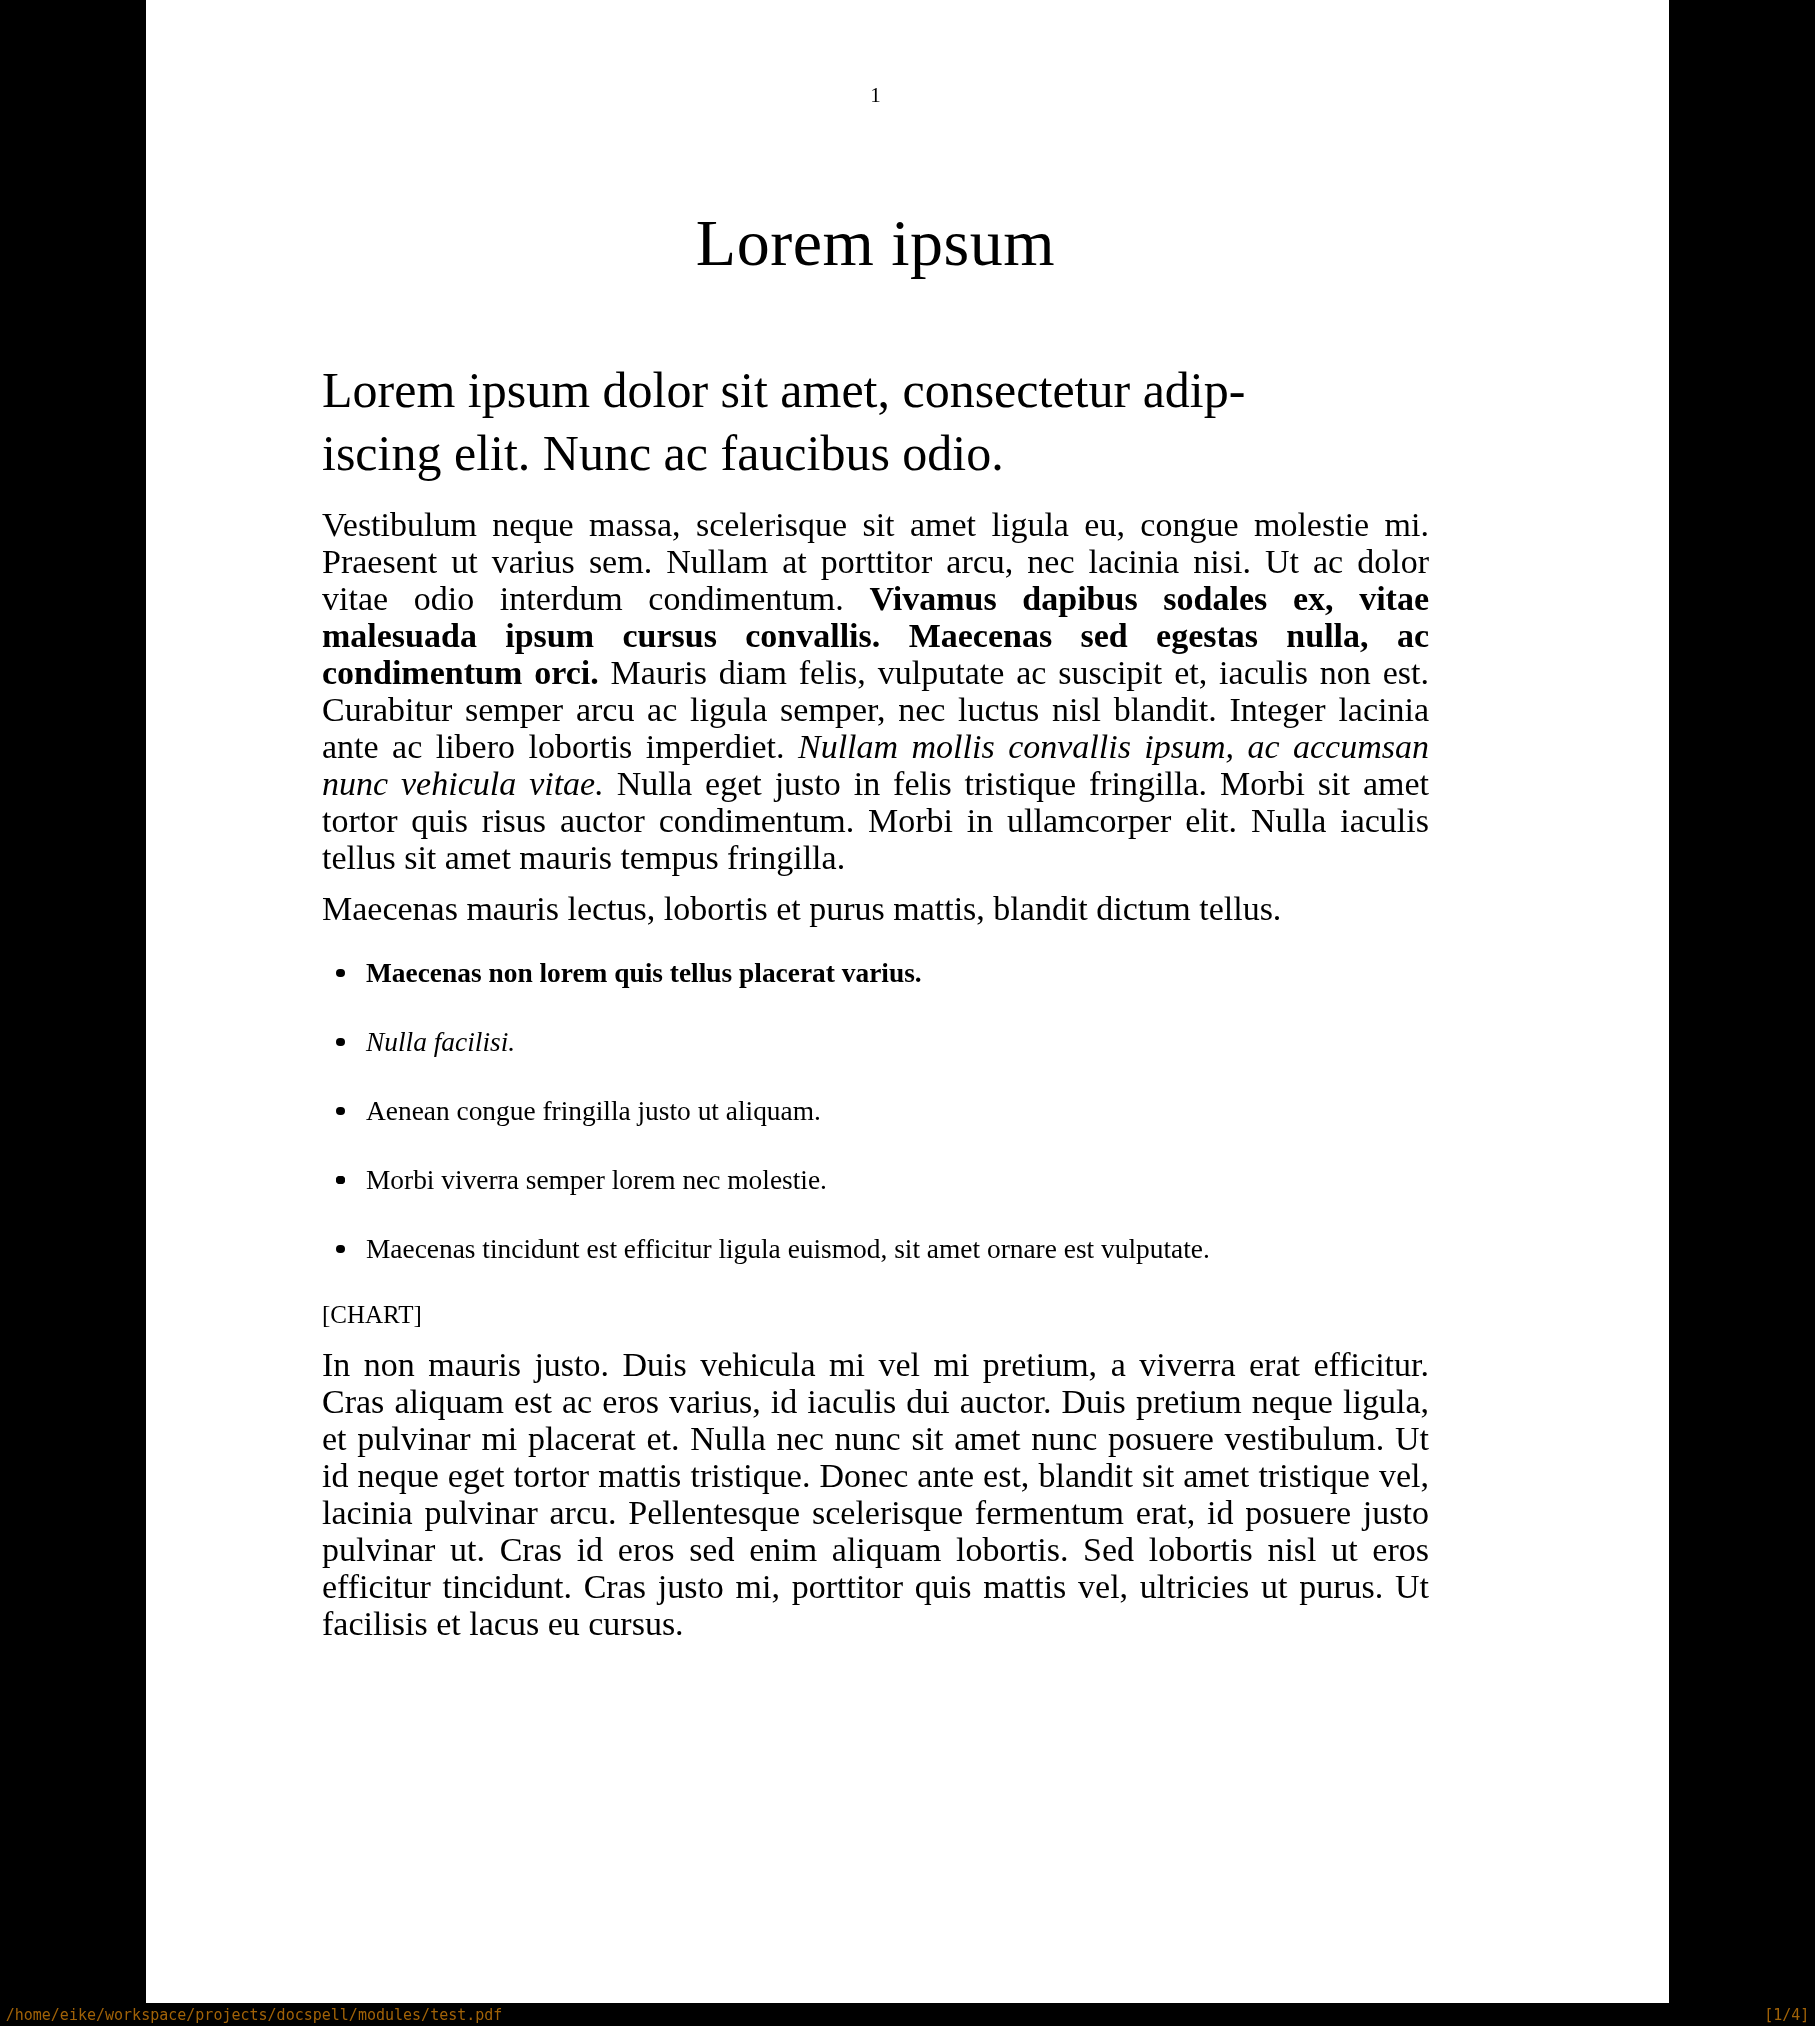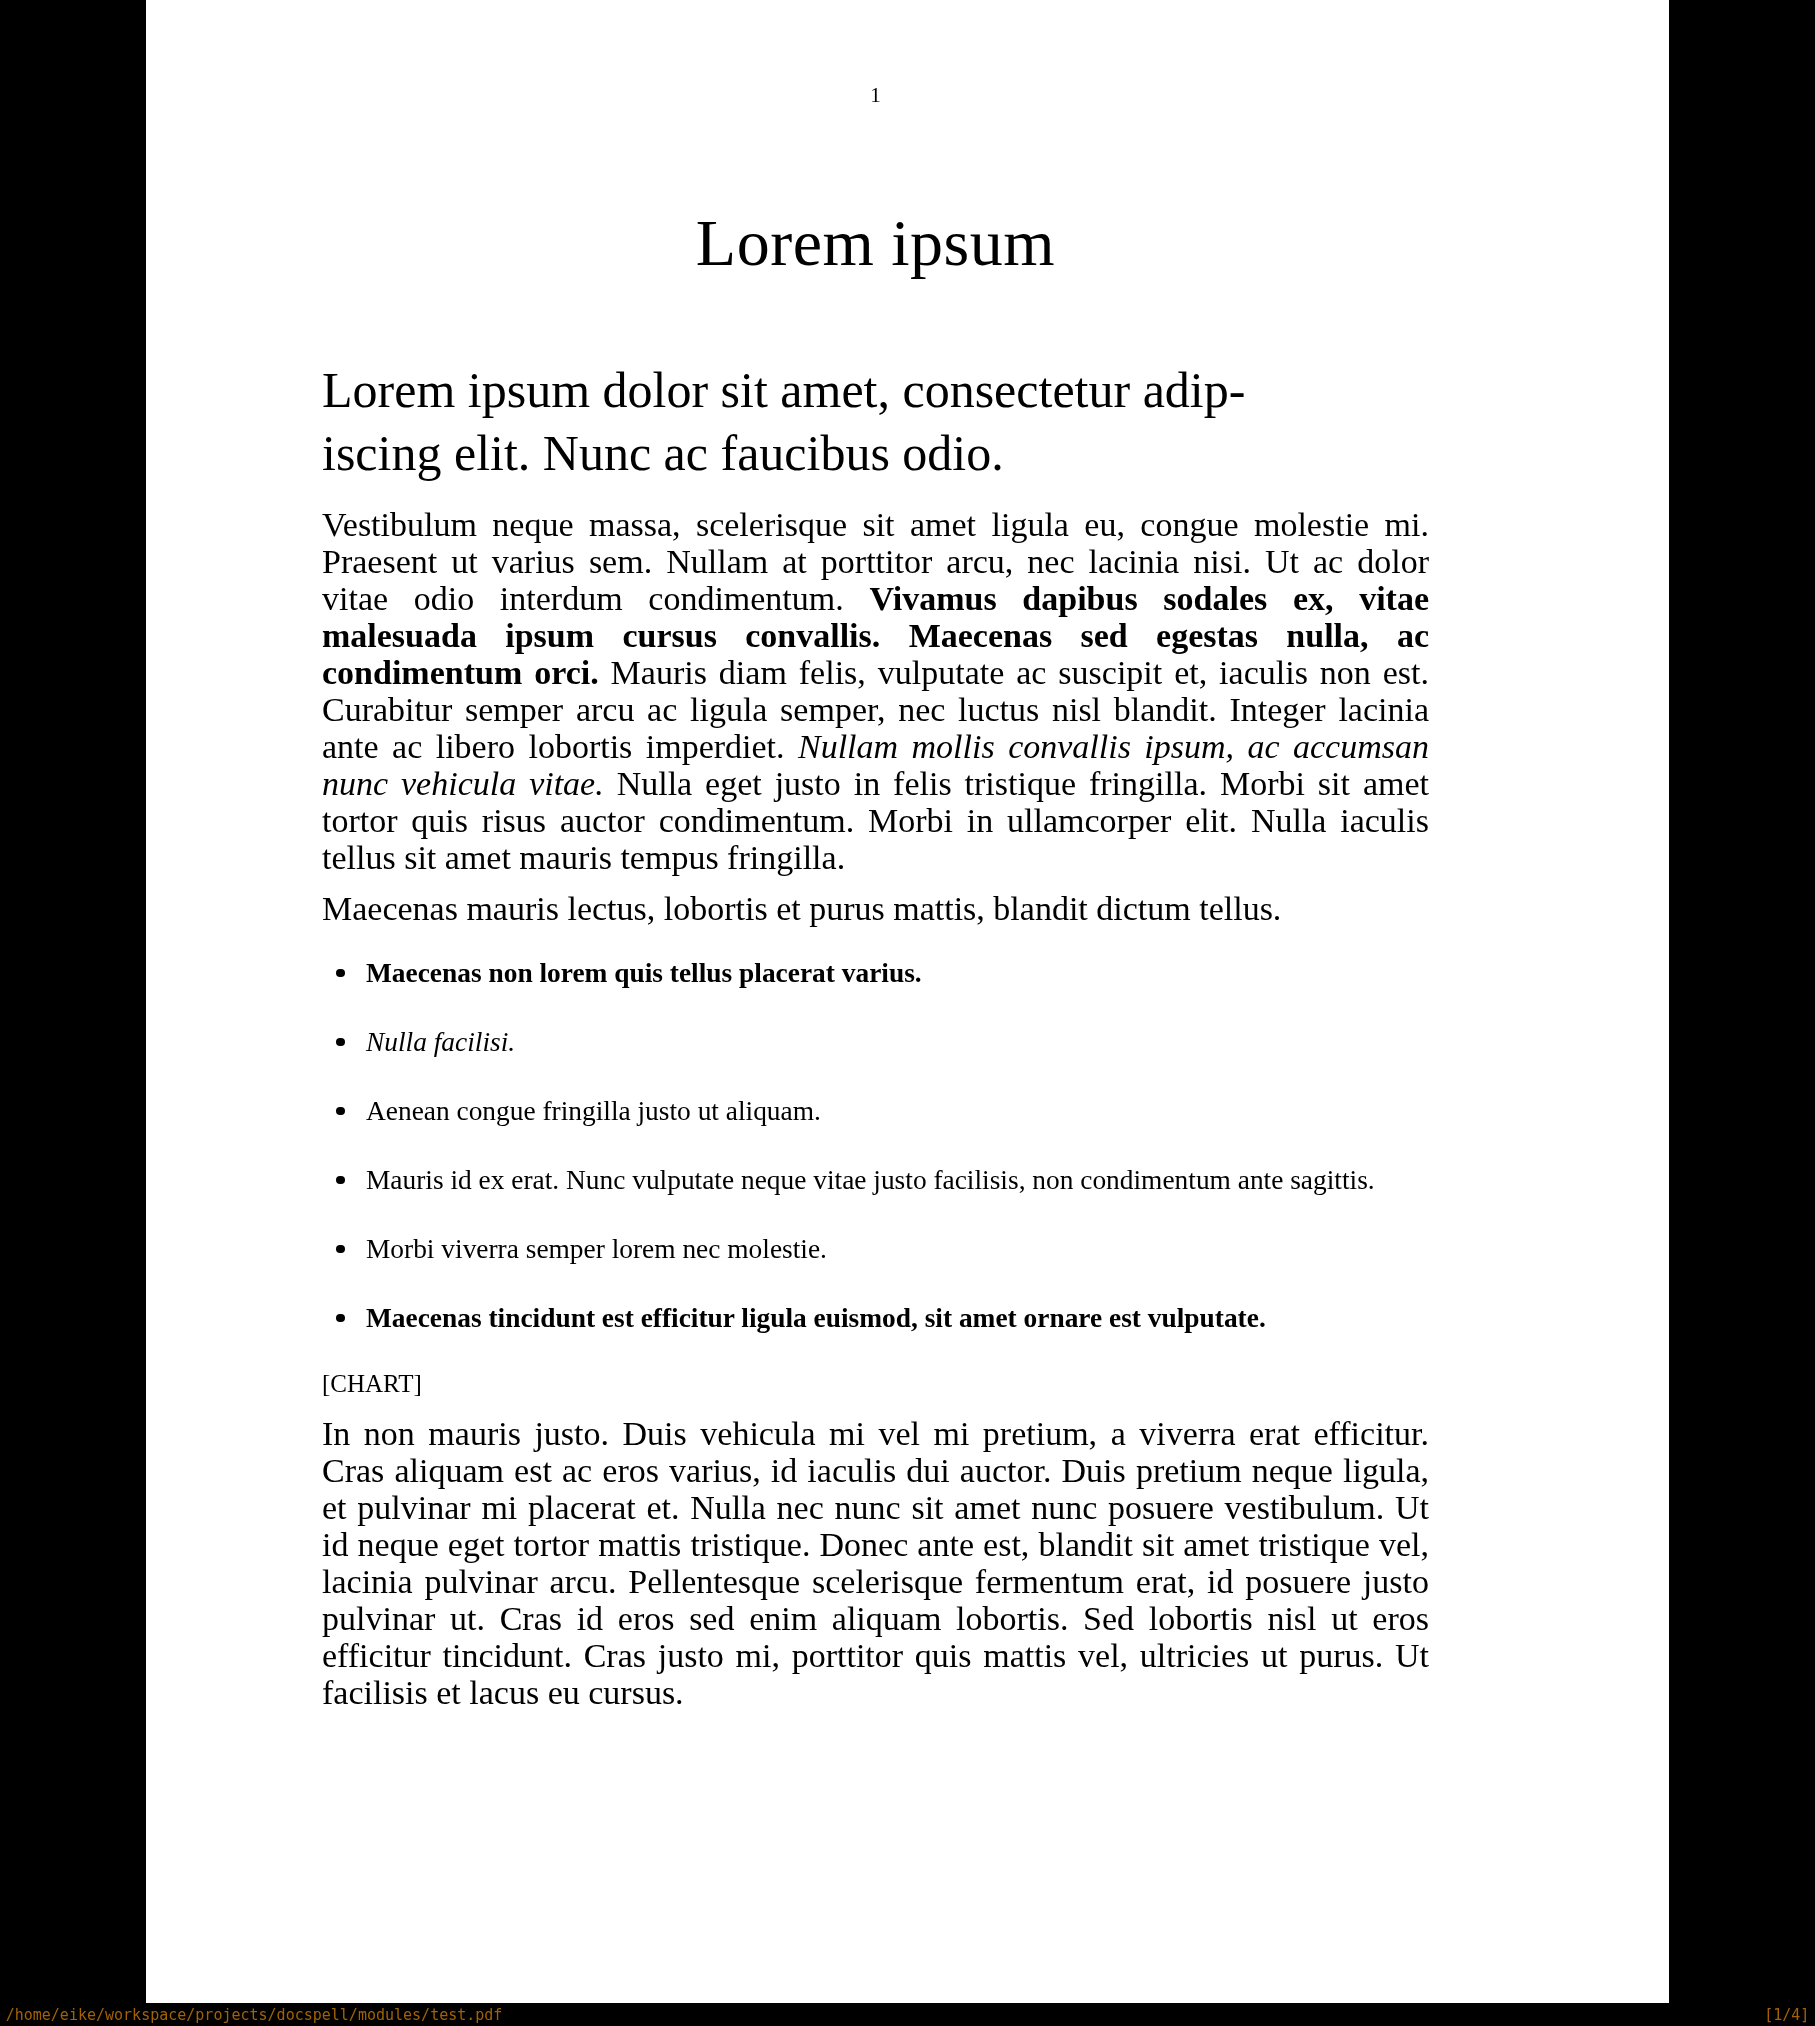"Mauris id ex erat. Nunc" span.run-normal { html: <span>Mauris id ex erat. Nunc vulputate neque vitae justo facilisis, non condimentum ante sagittis.</span> -> none }
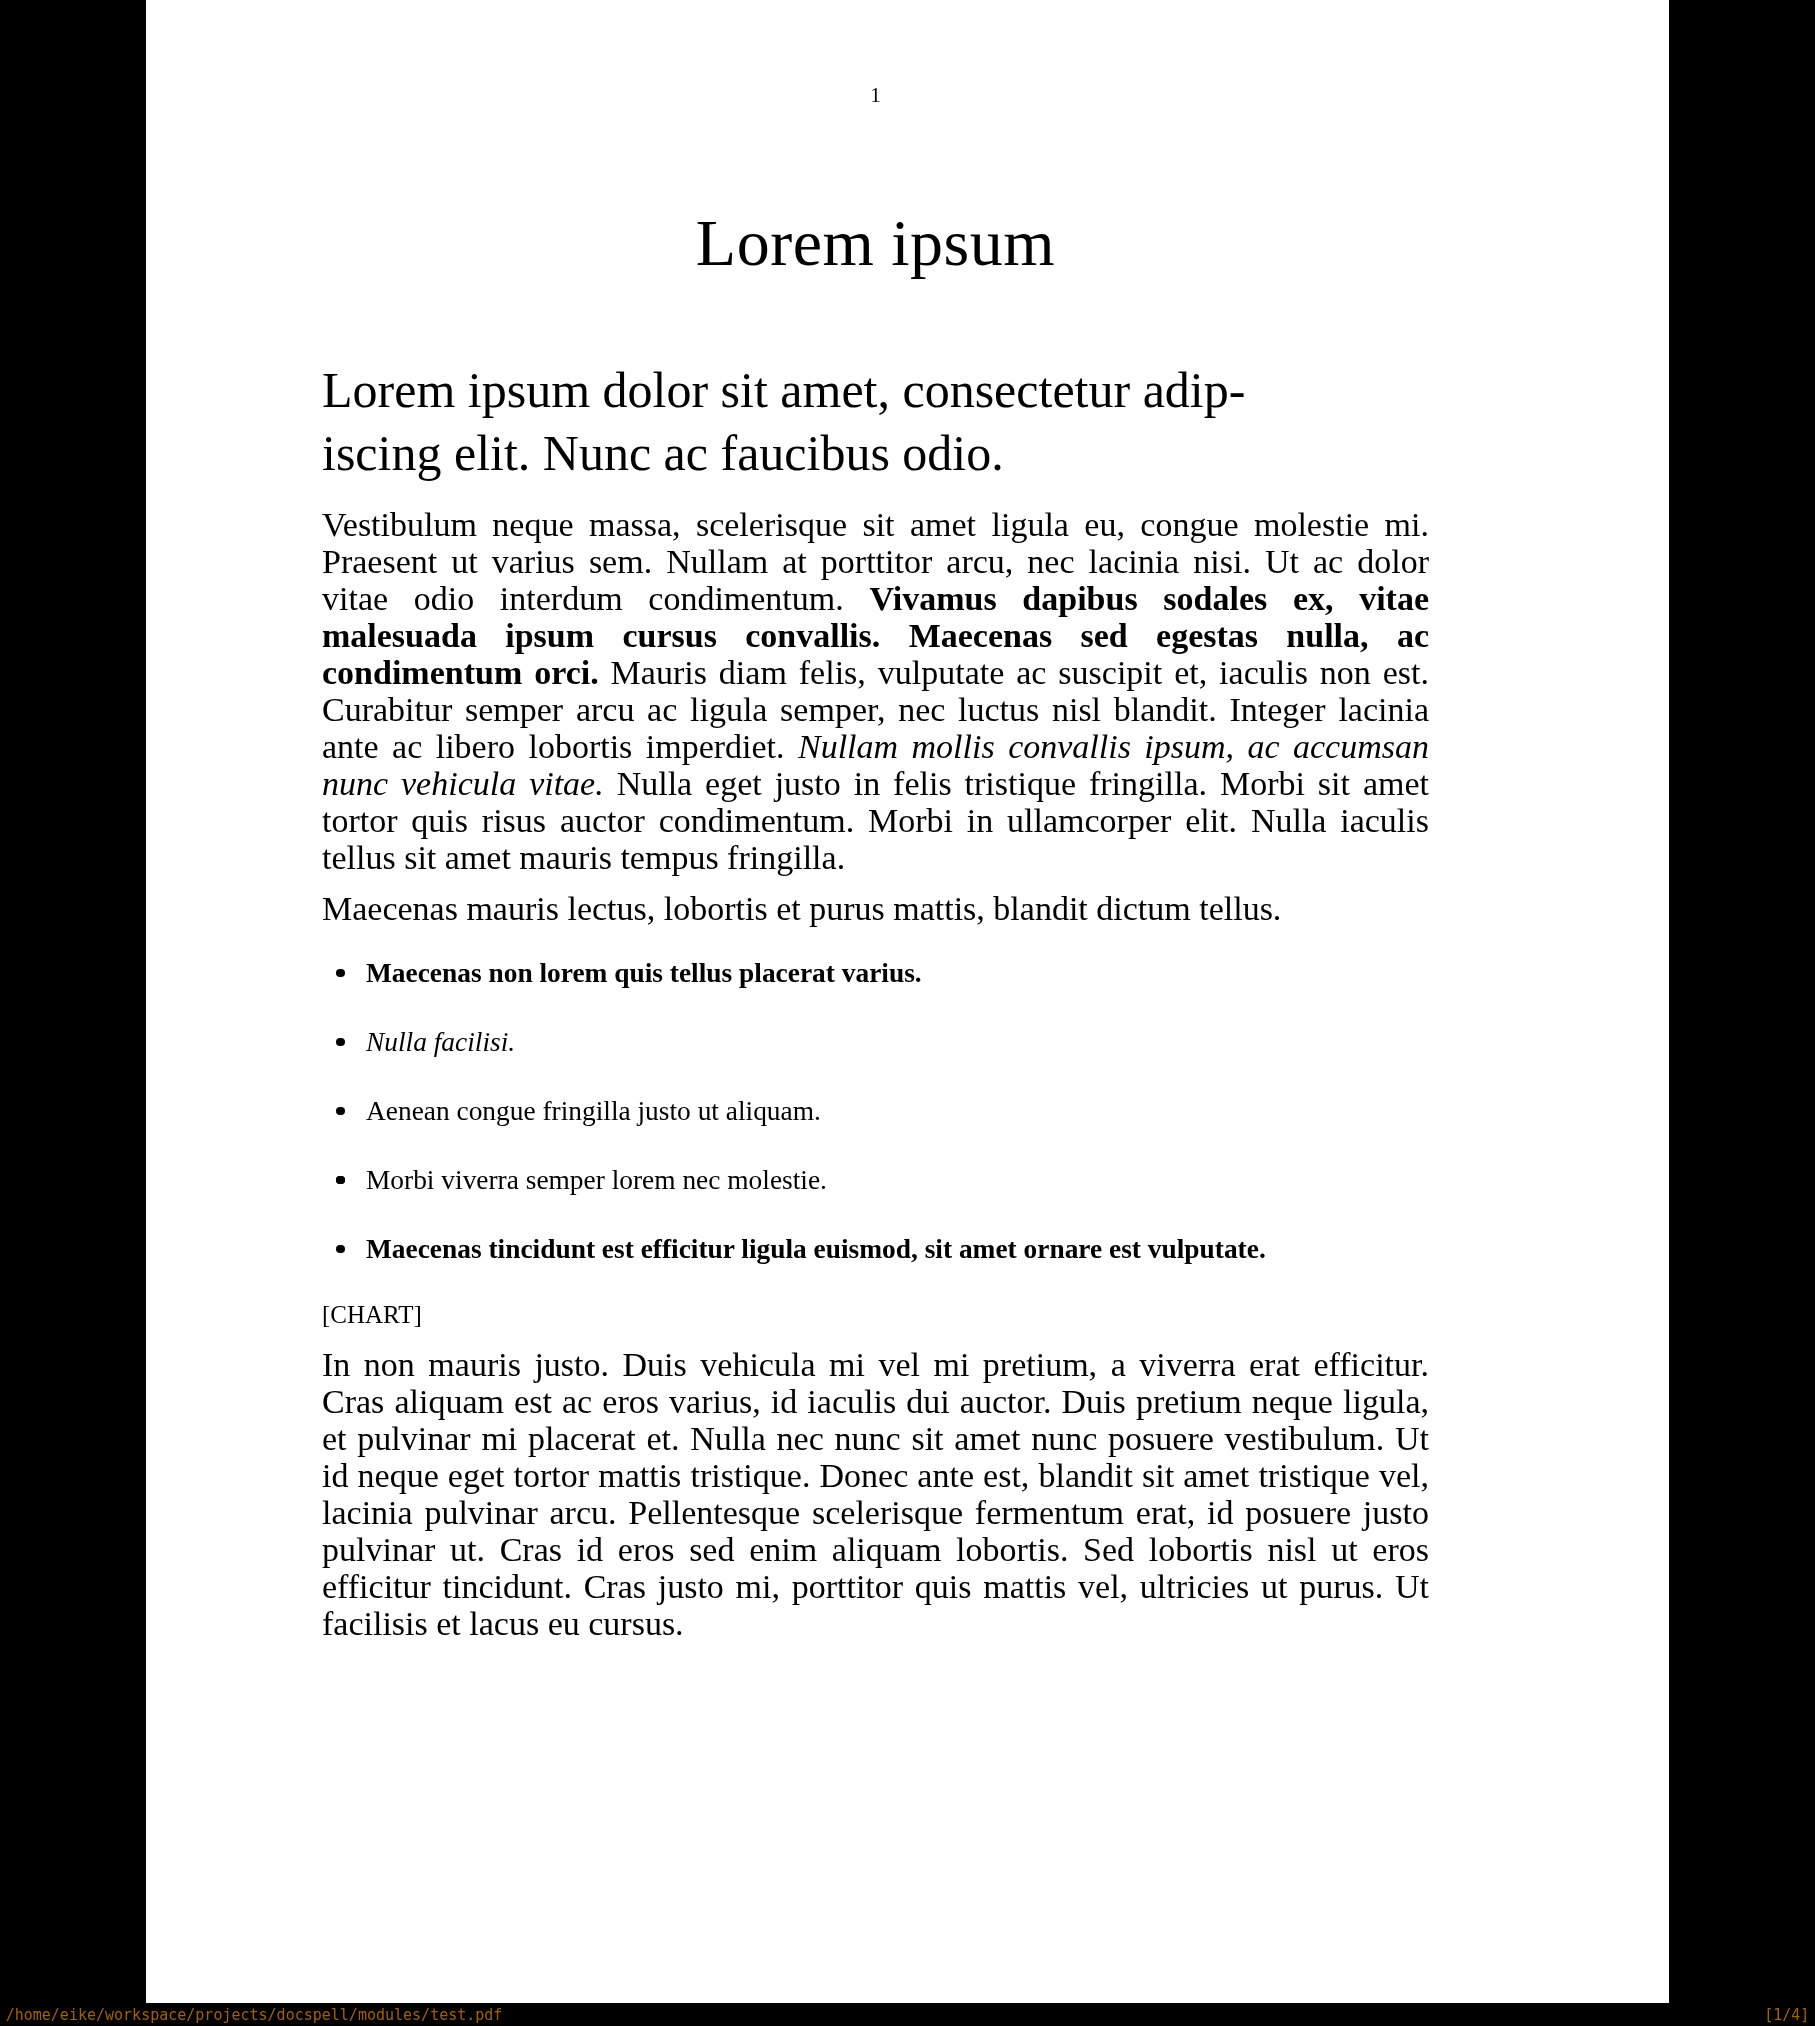"Maecenas tincidunt est efficitur ligula" ul.bullets li:last-child { font-weight: bold -> none }
